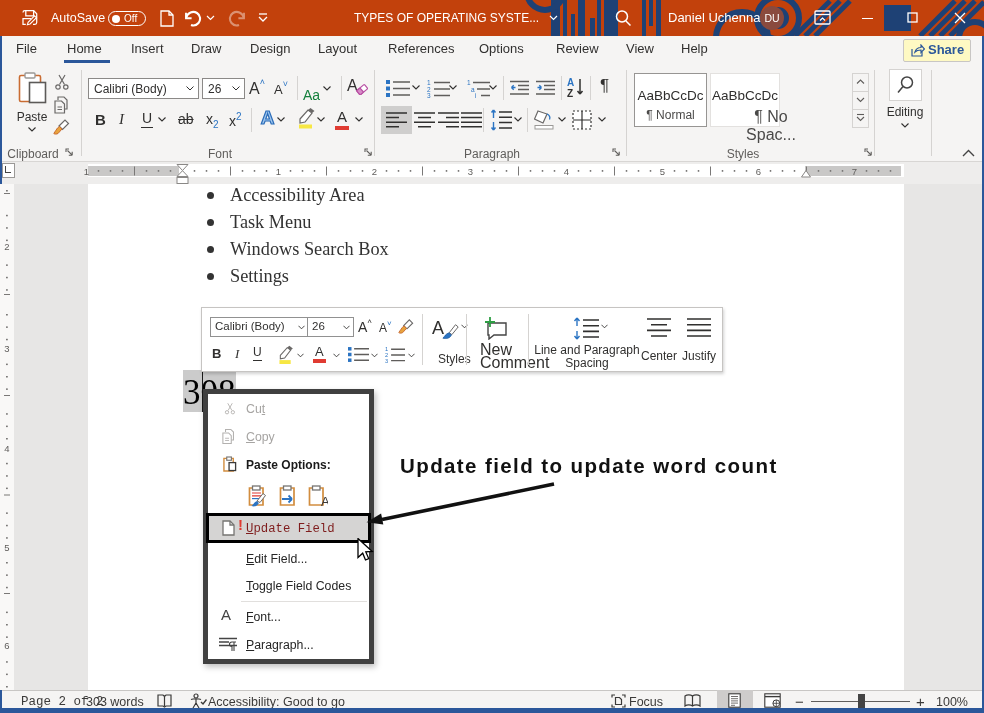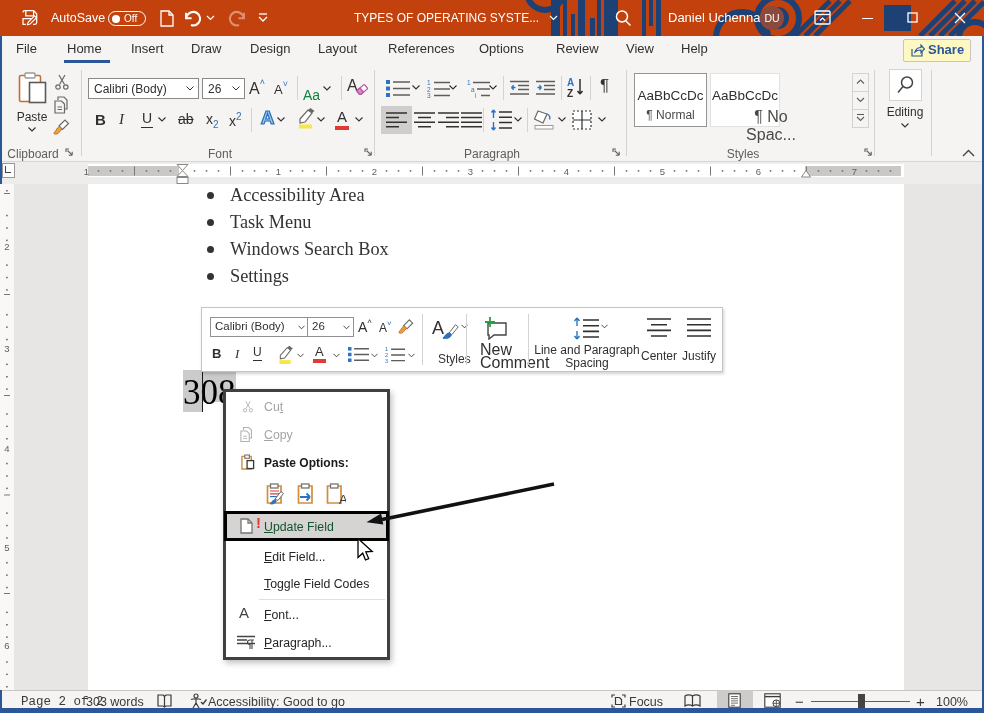"Cut" div.abs { border: 3px solid #404040 -> 5px solid #404040; margin-left: 20px -> none }
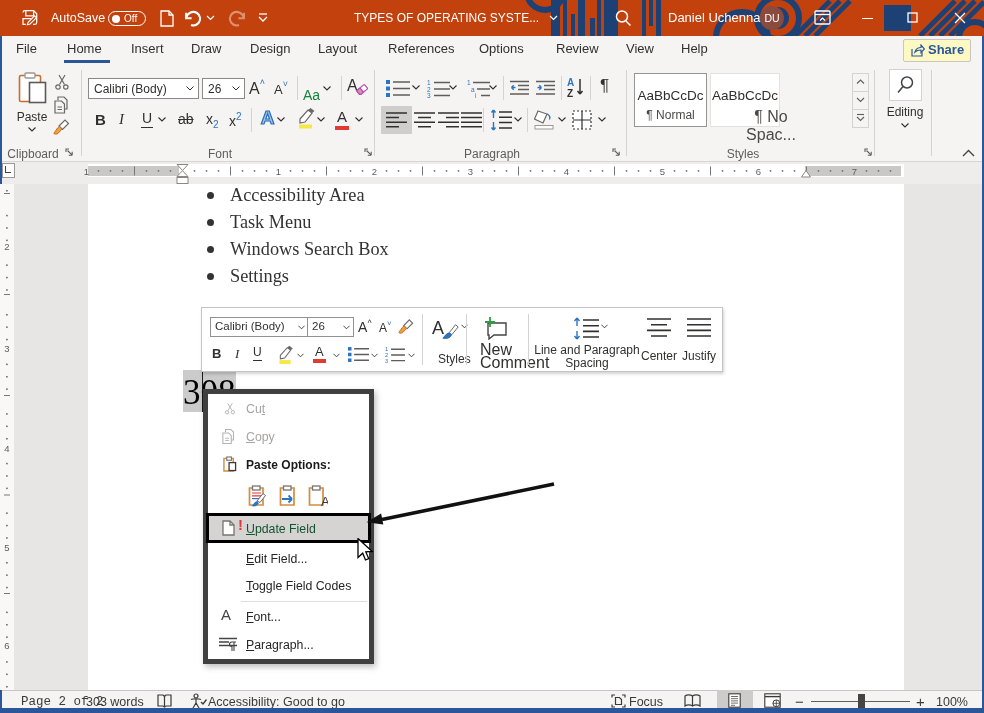"Update field to update word" div.abs { html: none -> <div>Update field to update word count</div> }
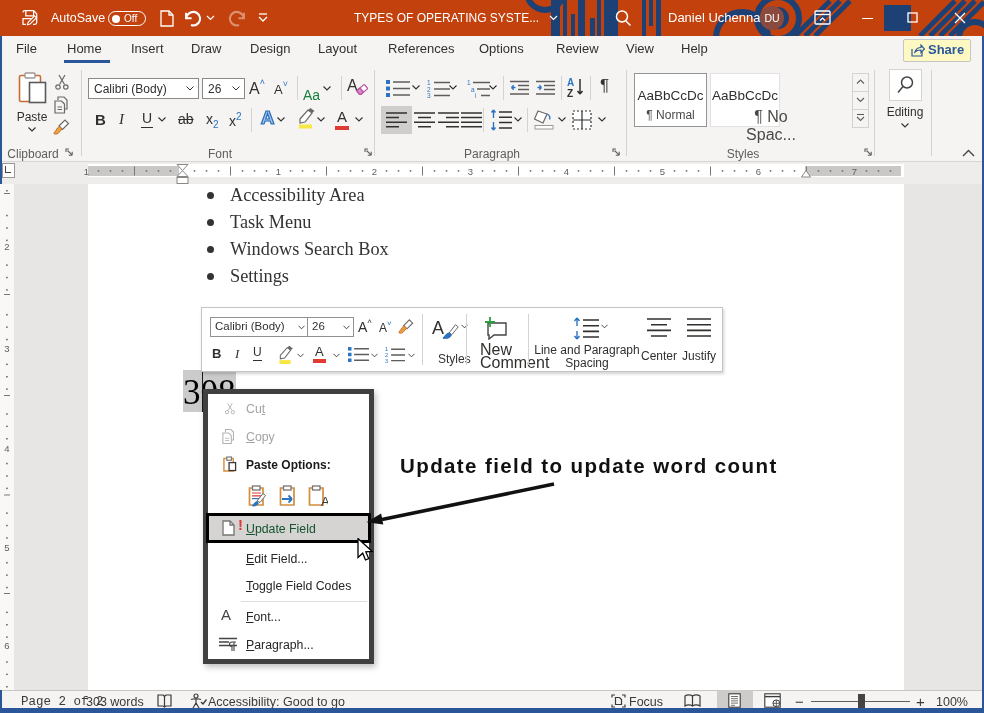"Update Field" div.abs { color: #14532d -> #7f1d1d; font-family: none -> Liberation Mono, monospace }
